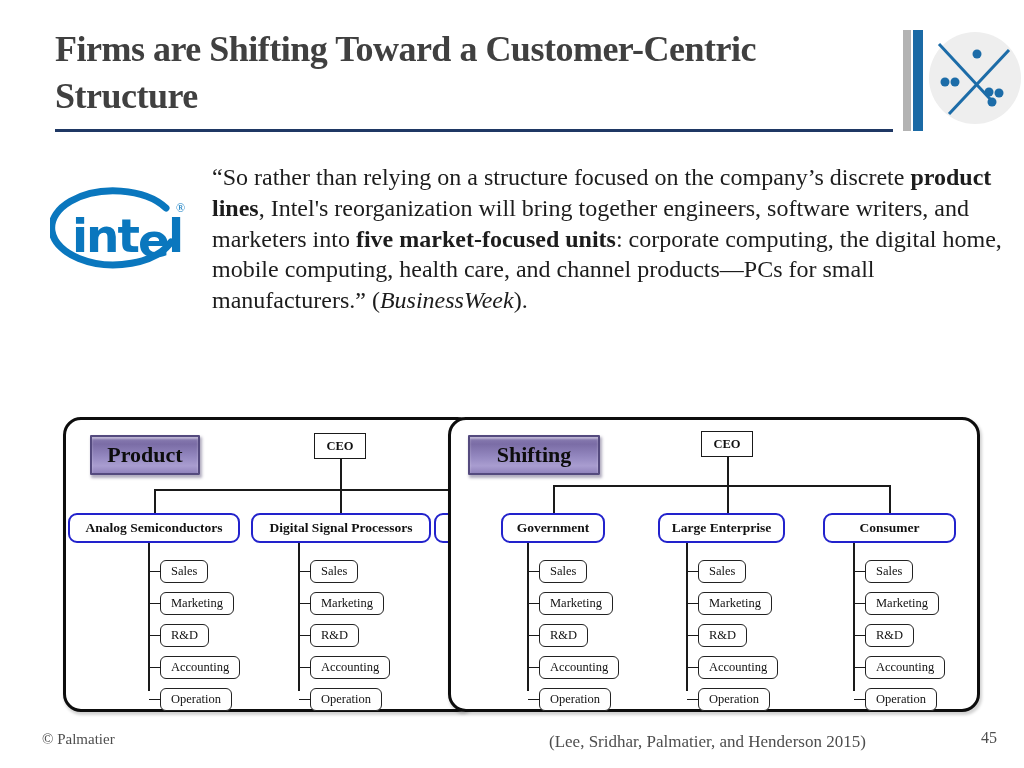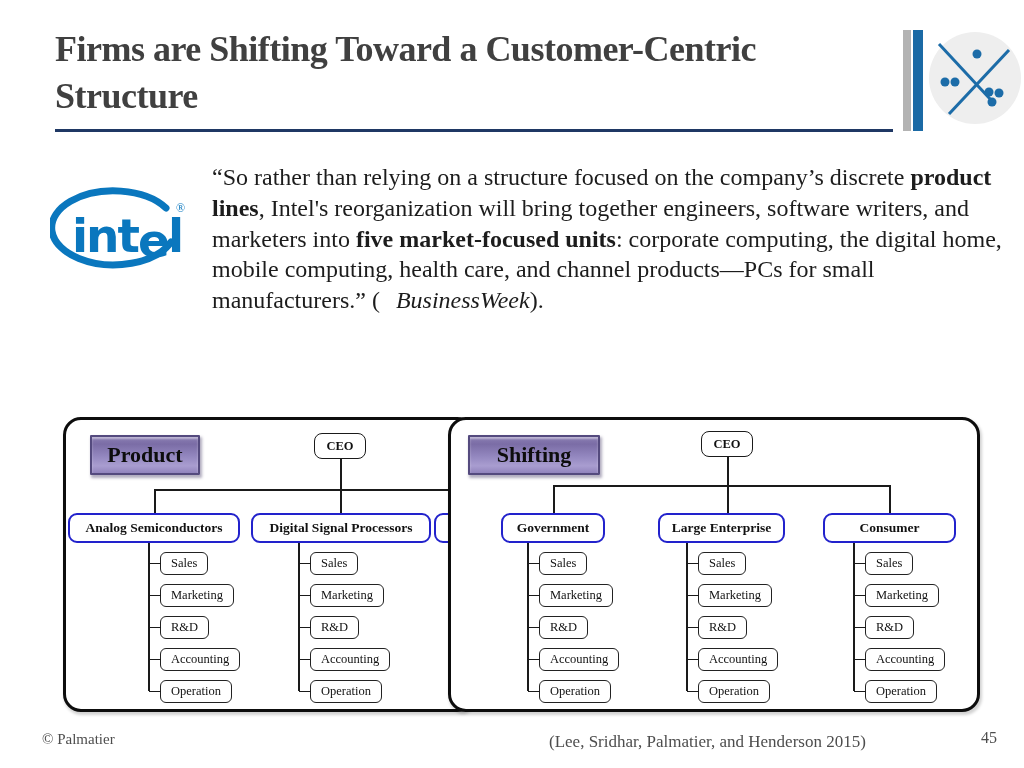"BusinessWeek" .quote i { margin-left: 16px -> none }
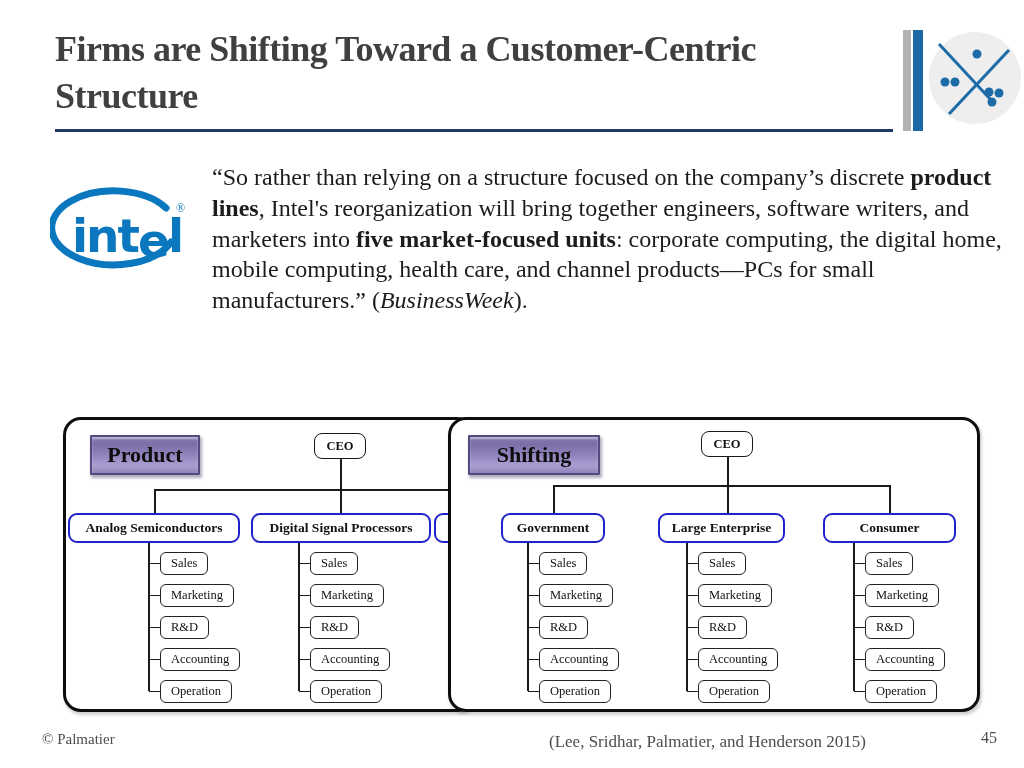"CEO" .ceo { border-radius: 8px -> 0 }
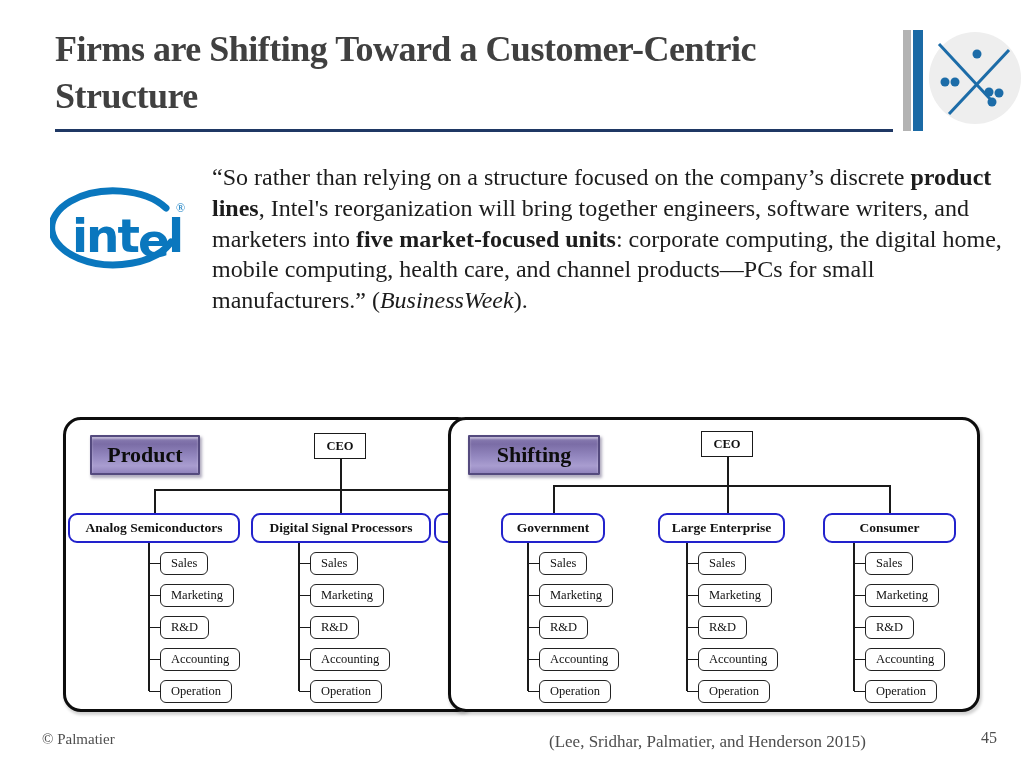"Sales" .dept { margin-top: none -> 8px }
